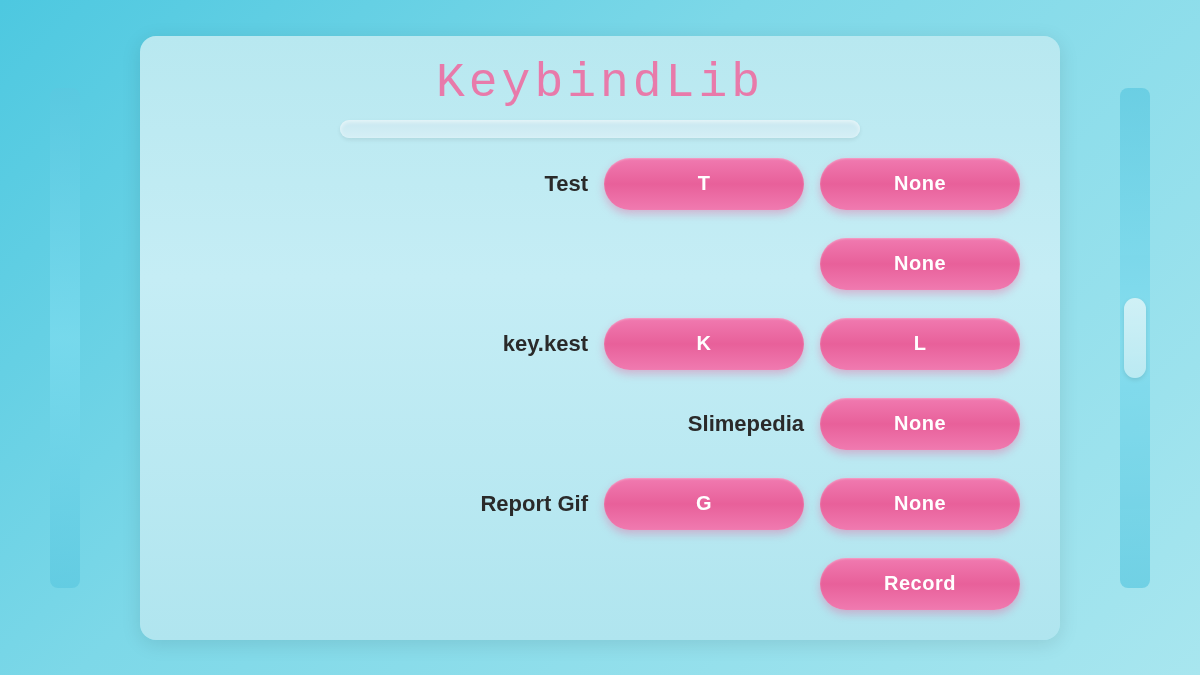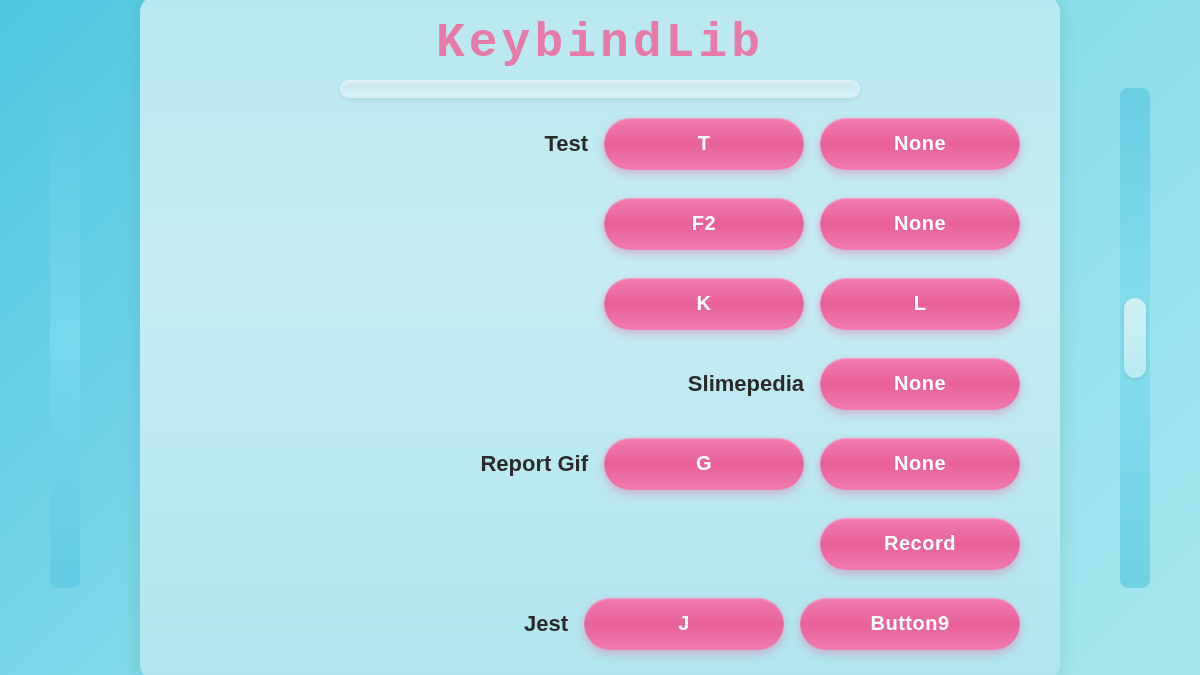"KeybindLib" .title { font-weight: 700 -> 400 }
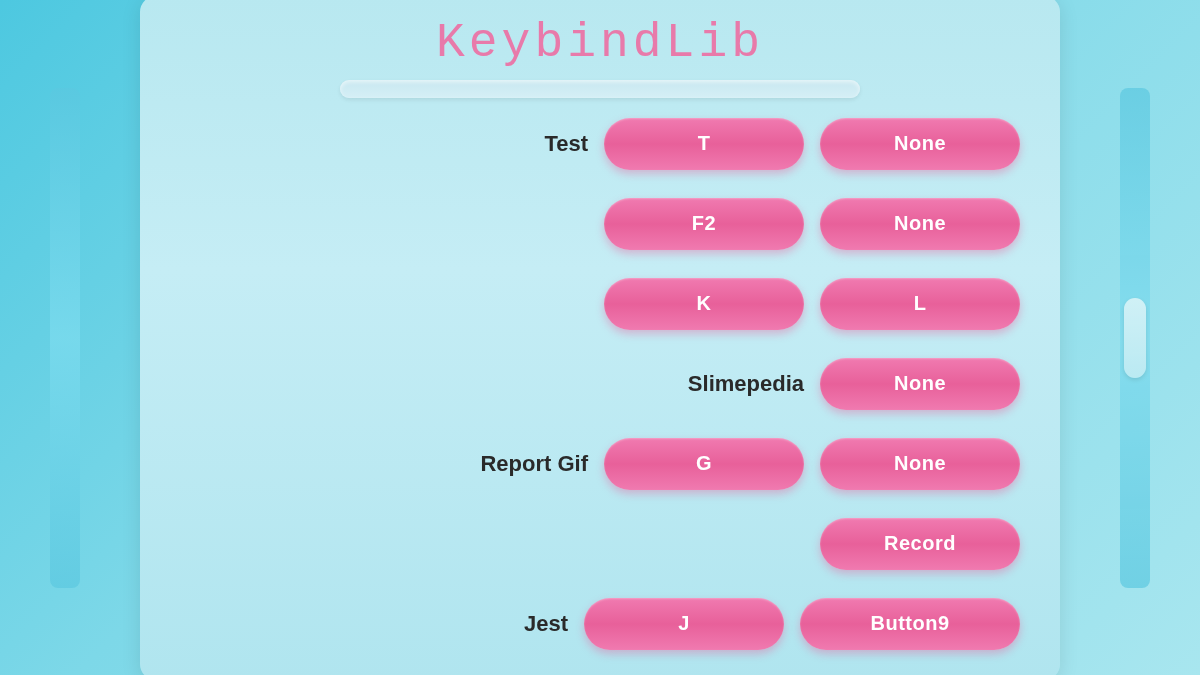"F2" button.keybind-btn { html: <button>F2</button> -> none }
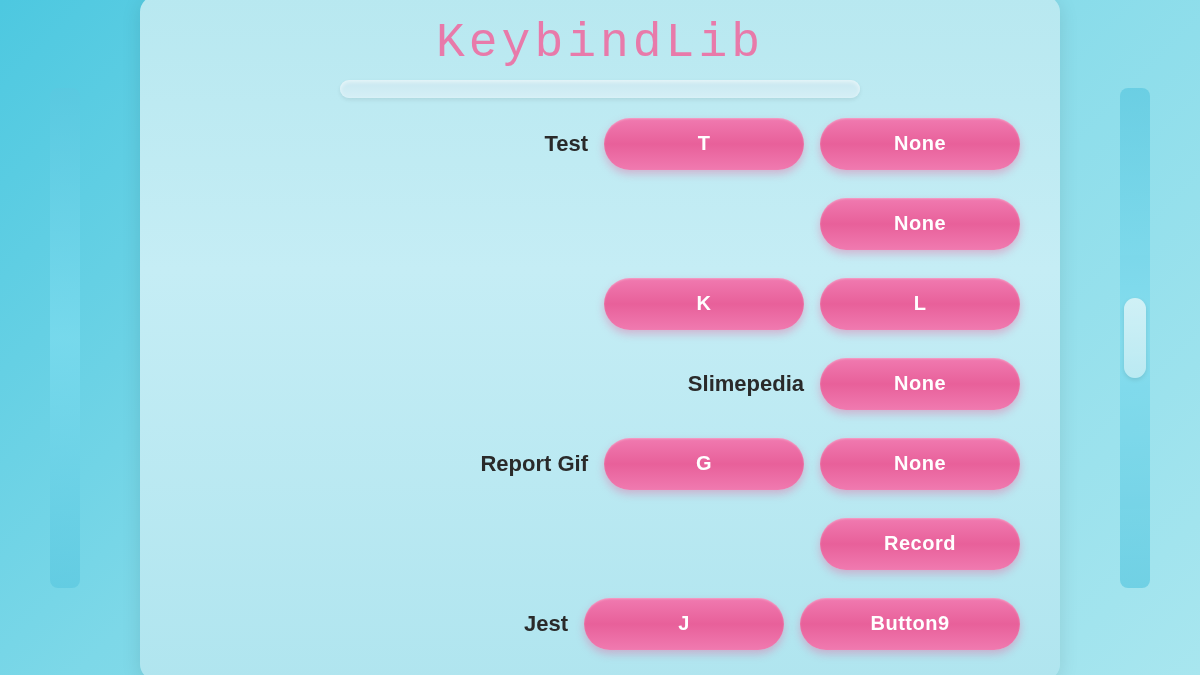"key.kest" span.keybind-label { html: none -> <span>key.kest</span> }
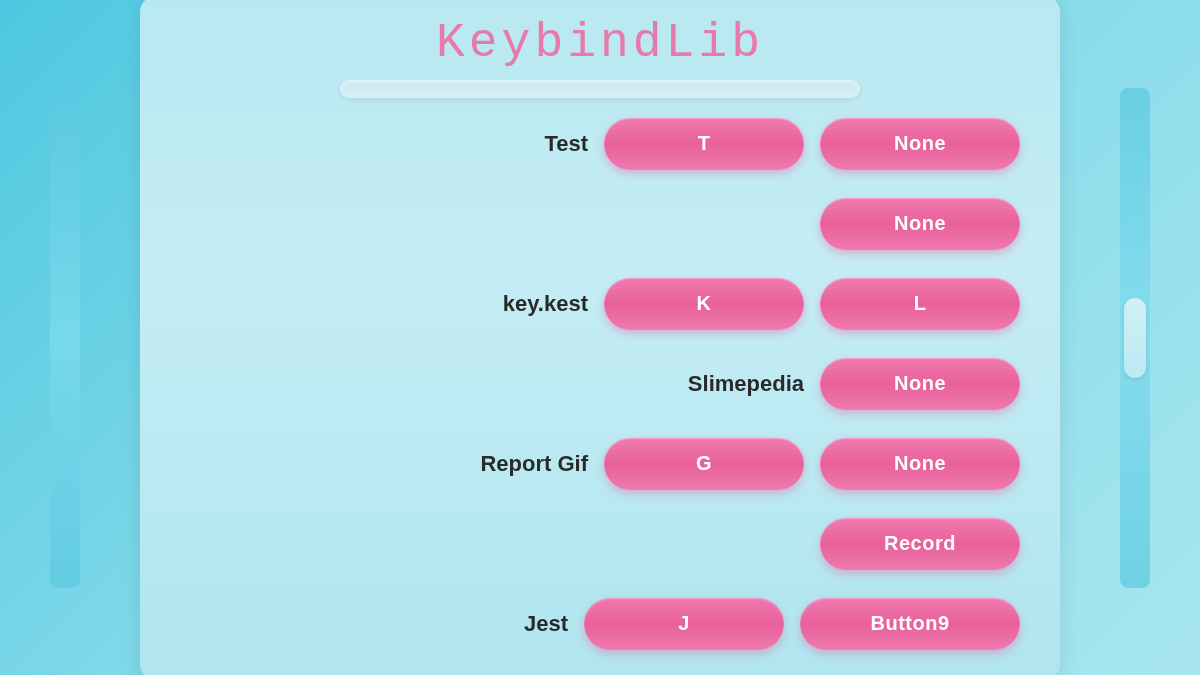"Jest" div.keybind-row { html: <div> <span>Jest</span> <button>J</button> <button>Button9</button> </div> -> none }
